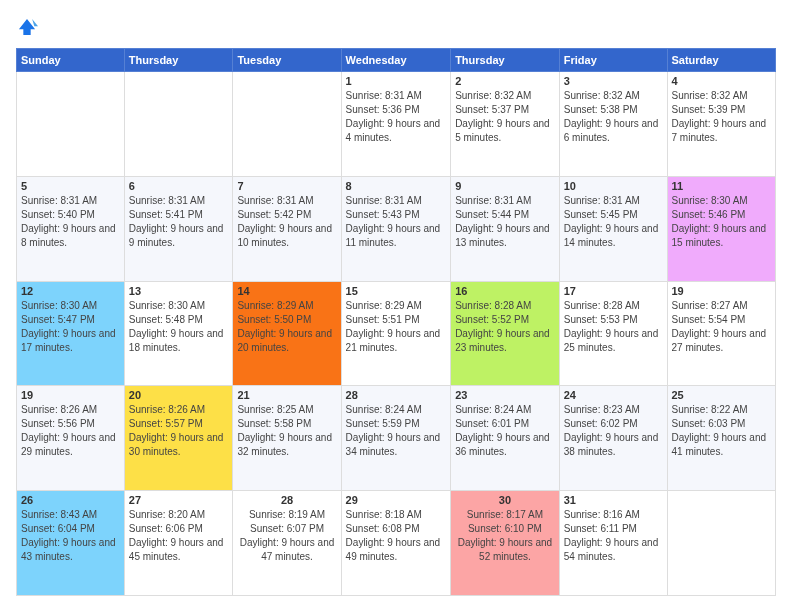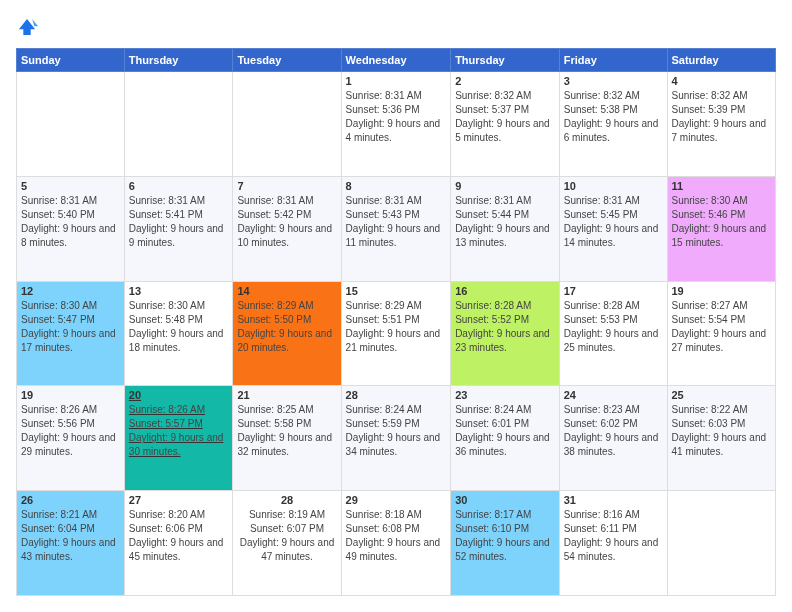"20" td { background: #14b8a6 -> #fde047; text-decoration: underline -> none }
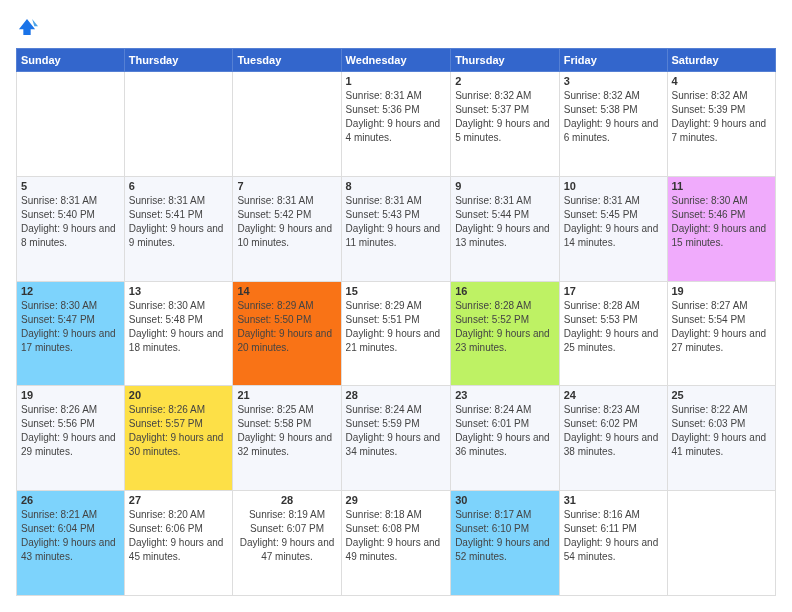"30" td { background: #7dd3fc -> #fca5a5; text-align: none -> center }
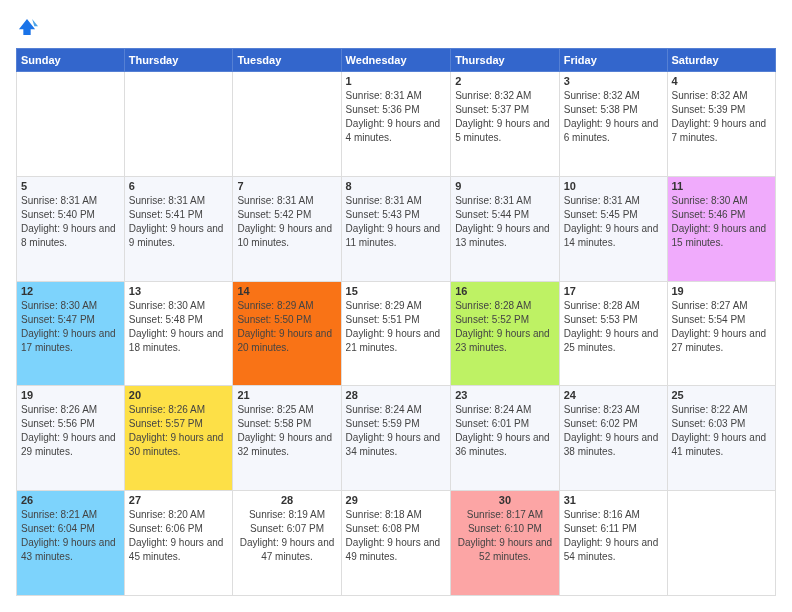"Sunrise: 8:21 AM" div.day-info { text: 8:21 -> 8:43 }
